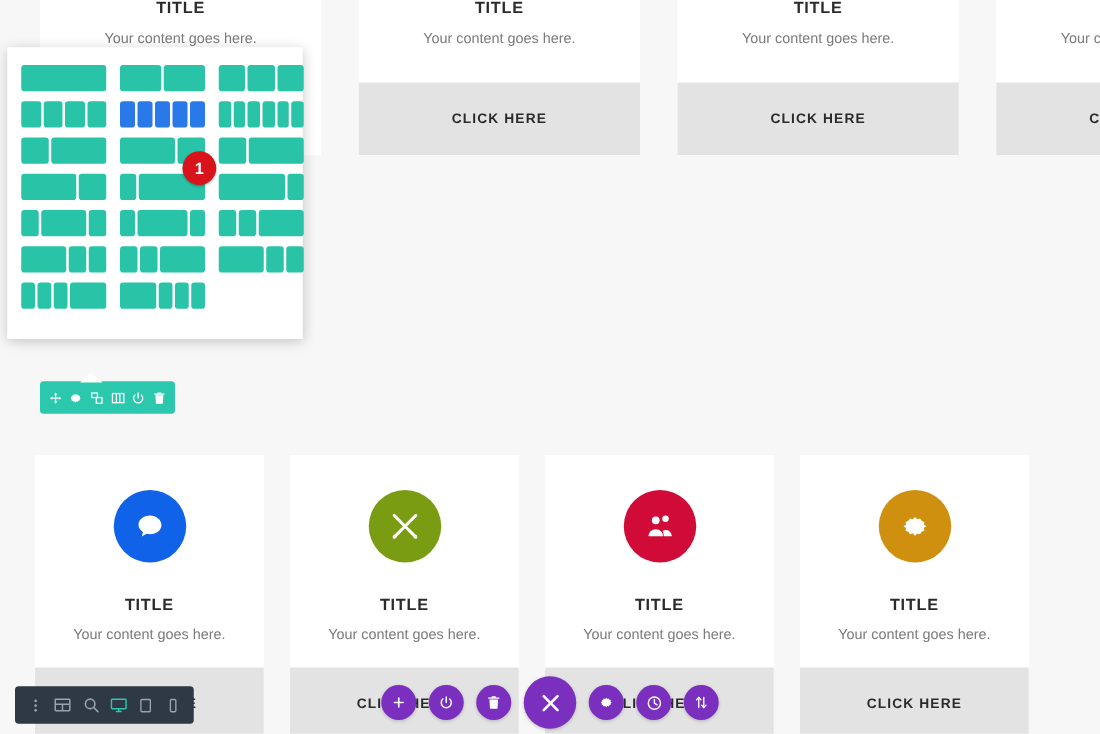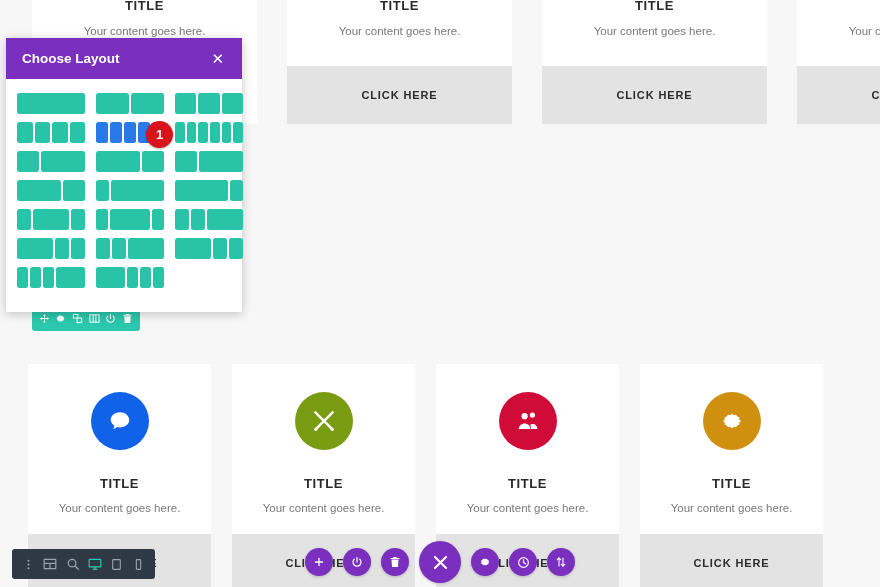"Choose Layout" div.hdr { html: <div> <span>Choose Layout</span> <span>✕</span> </div> -> none }
